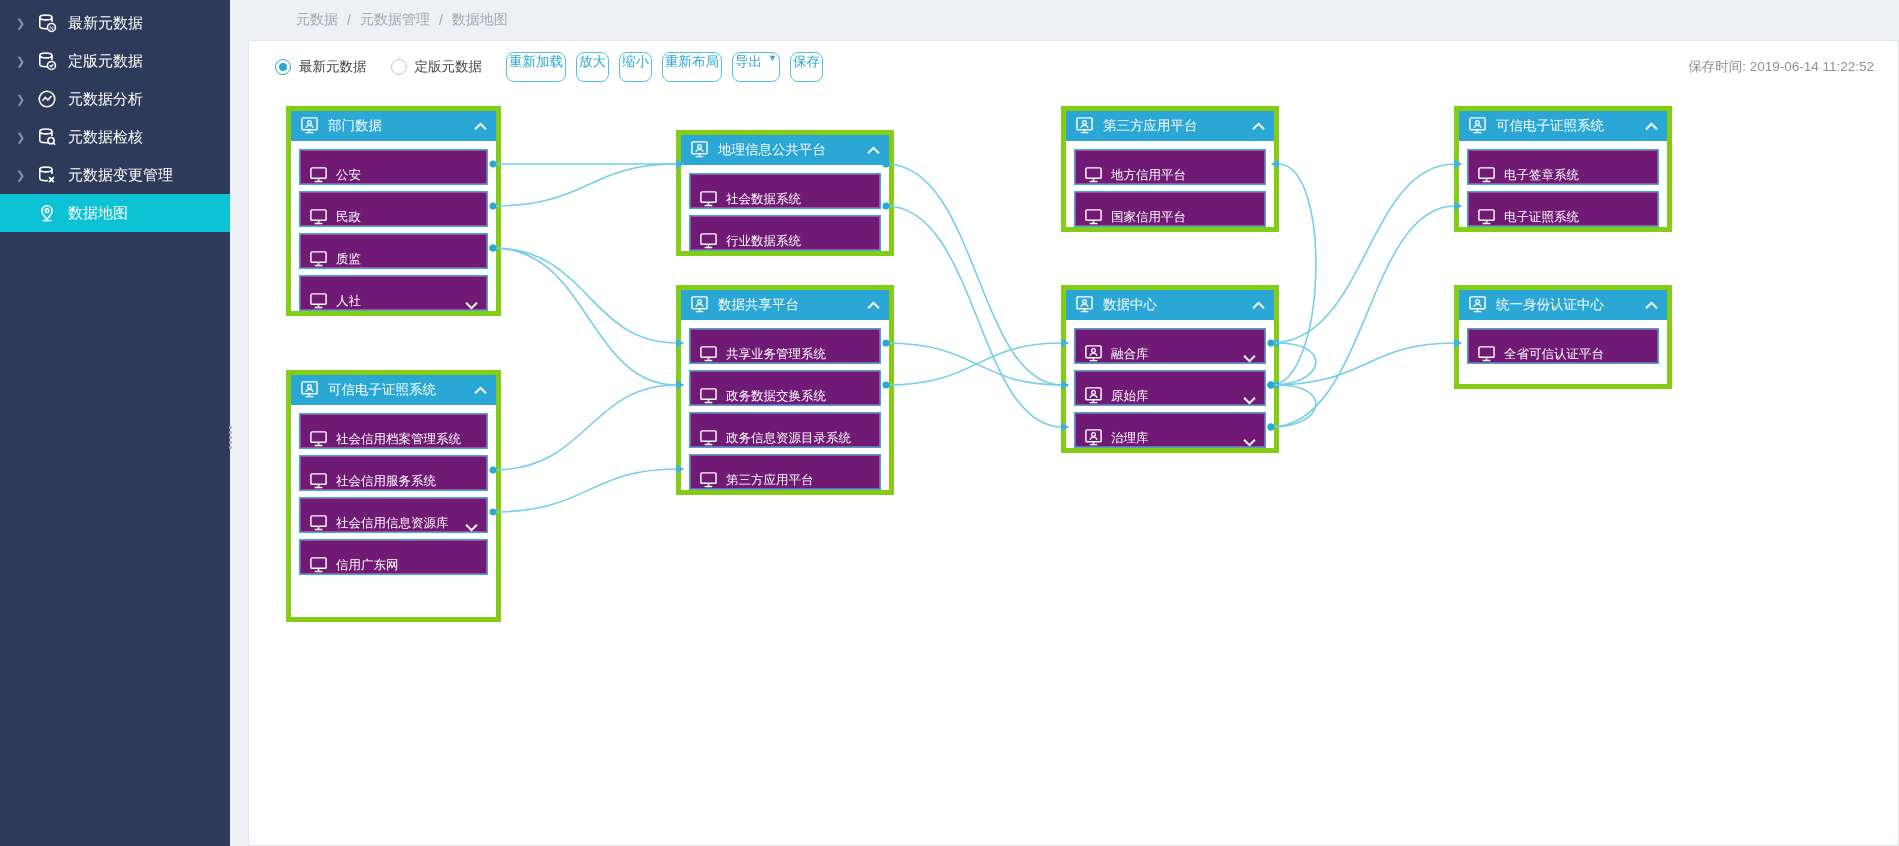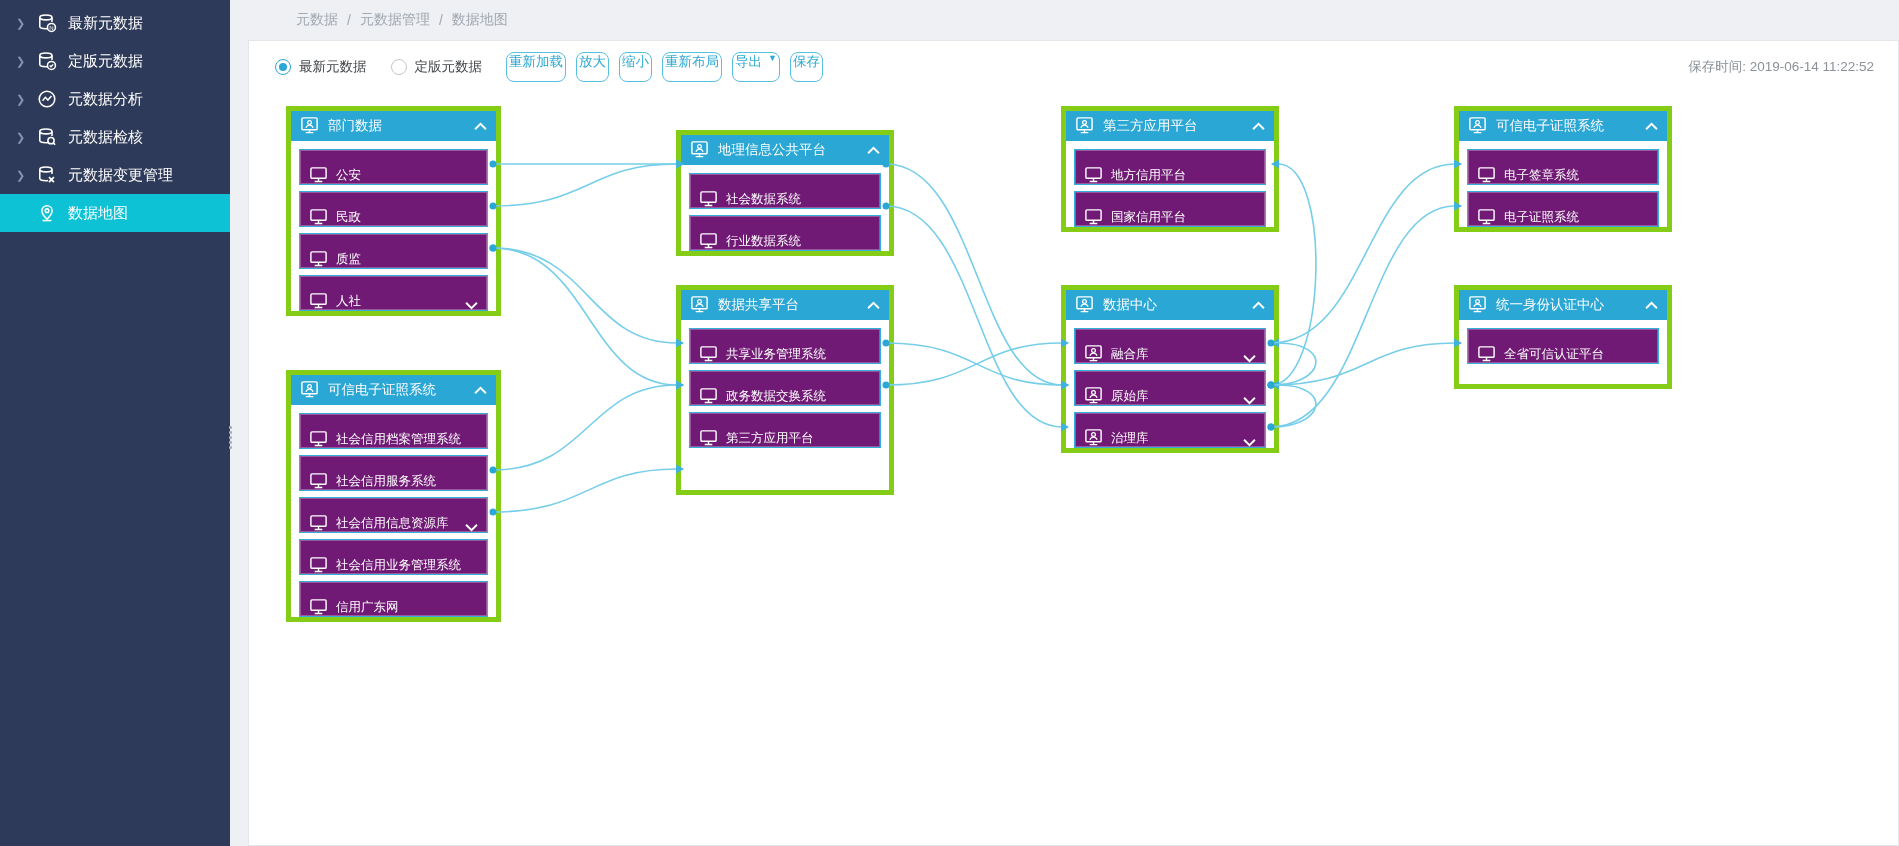"政务信息资源目录系统" div.dg-item { html: none -> <div> <span> <svg> <rect></rect> <path></path> </svg> </span> <span>政务信息资源目录系统</span> </div> }
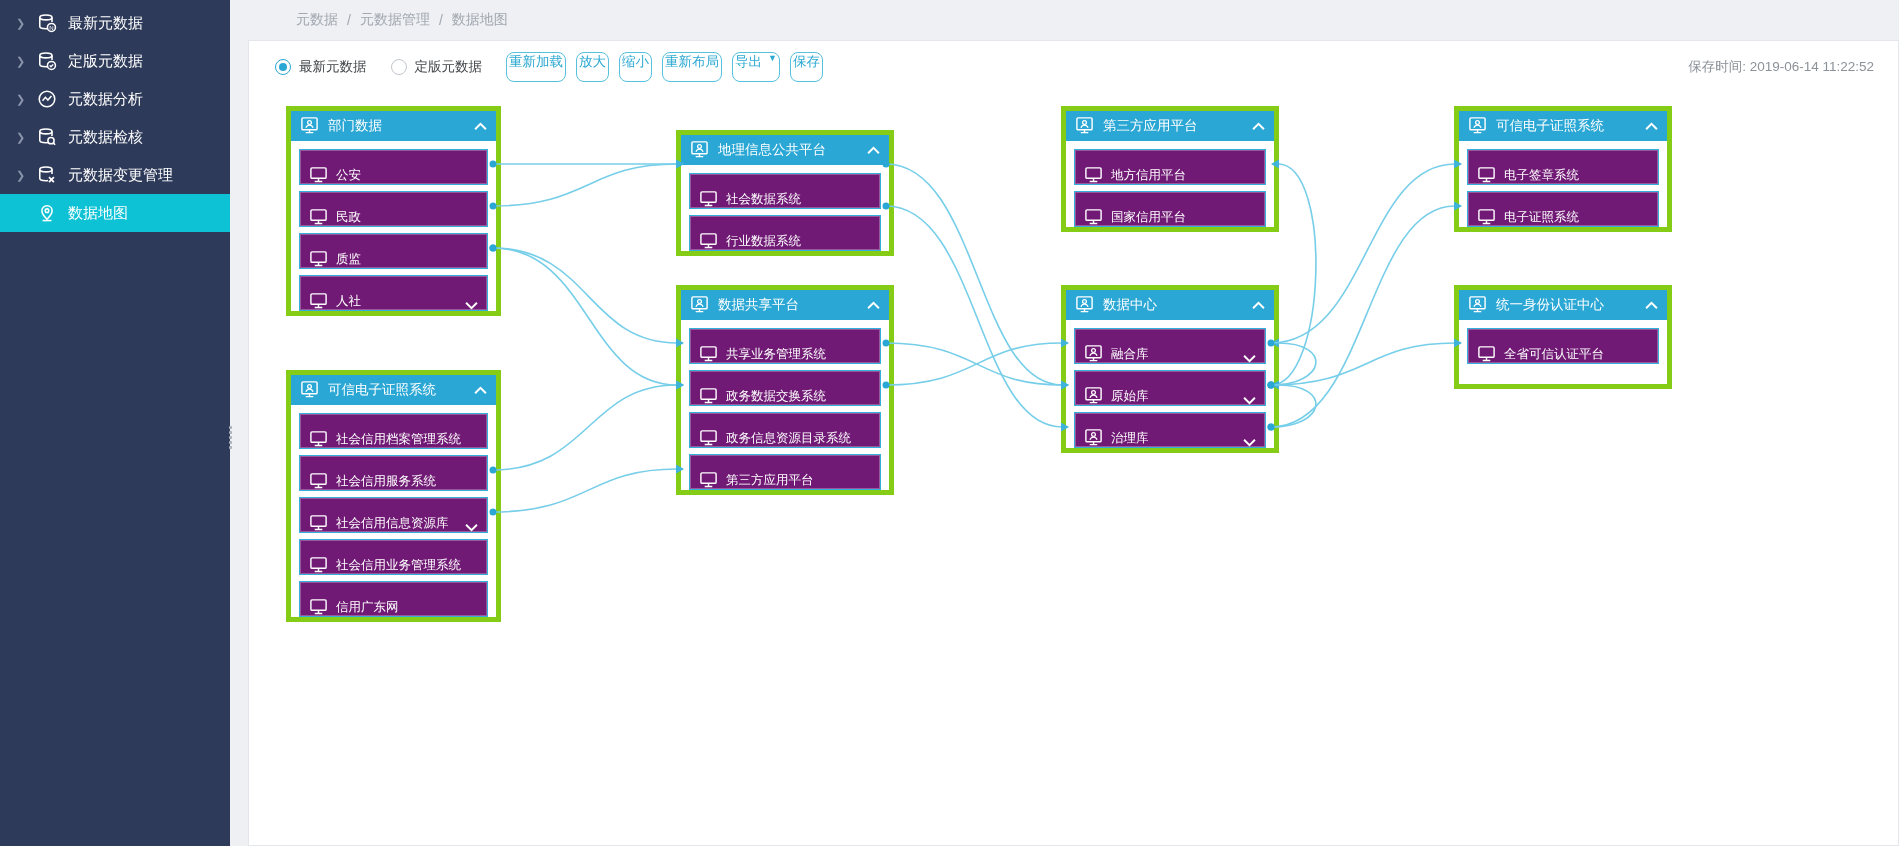"社会信用业务管理系统" div.dg-item { html: <div> <span> <svg> <rect></rect> <path></path> </svg> </span> <span>社会信用业务管理系统</span> </div> -> none }
